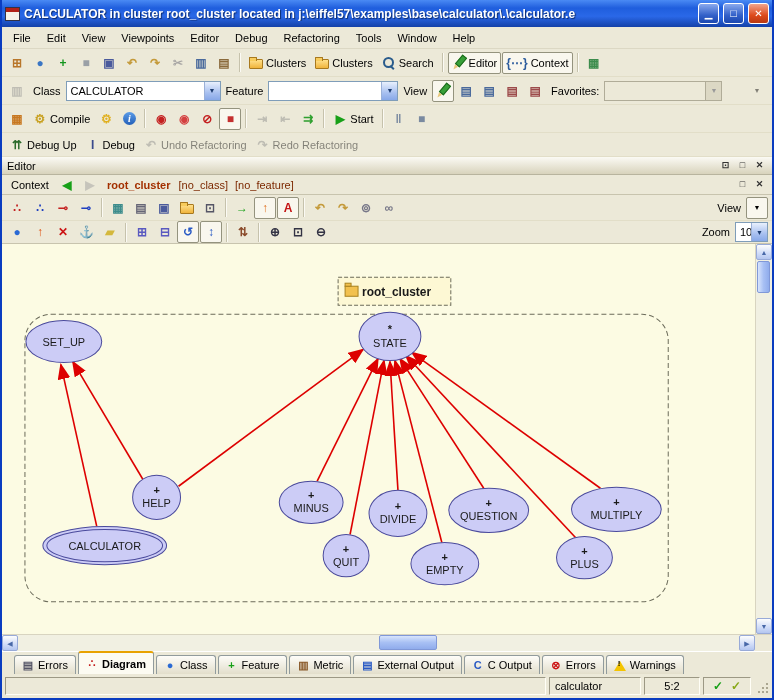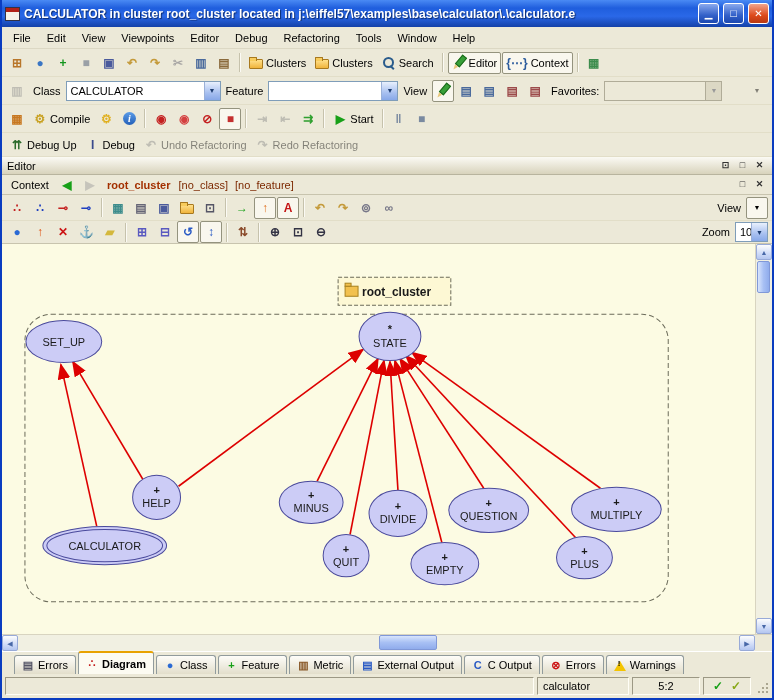"5:2" .w44 { width: 68px -> 56px }
